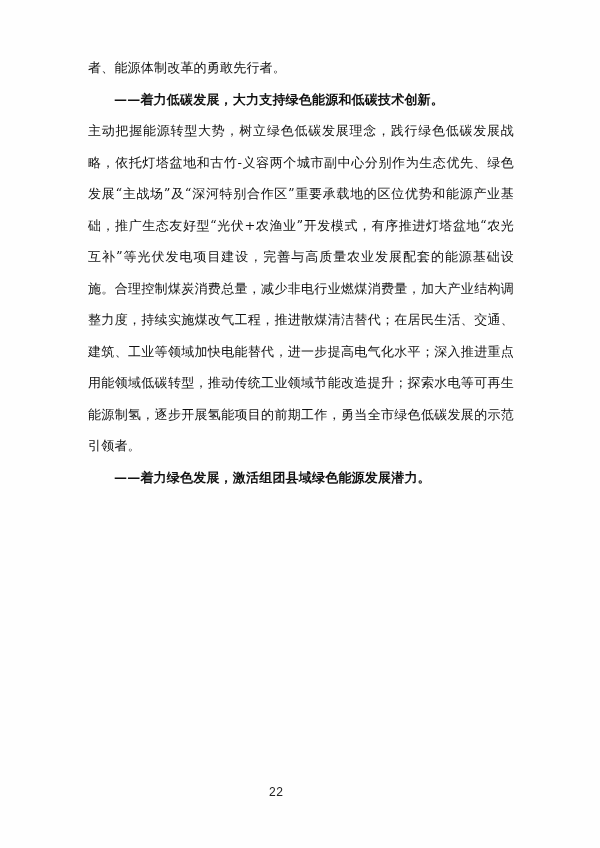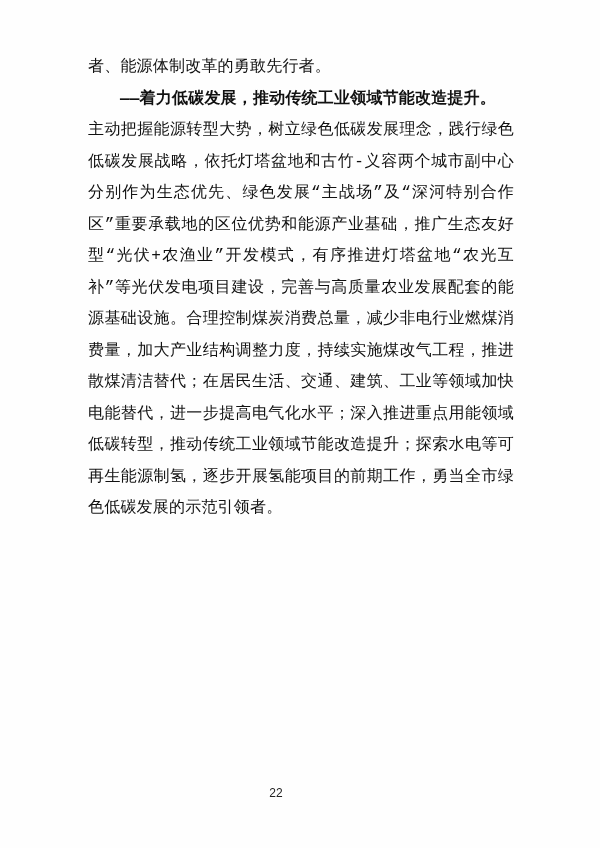"者、能源体制改革的勇敢先行者。" .para { font-family: Liberation Mono, monospace -> none; font-size: 16px -> 13px }
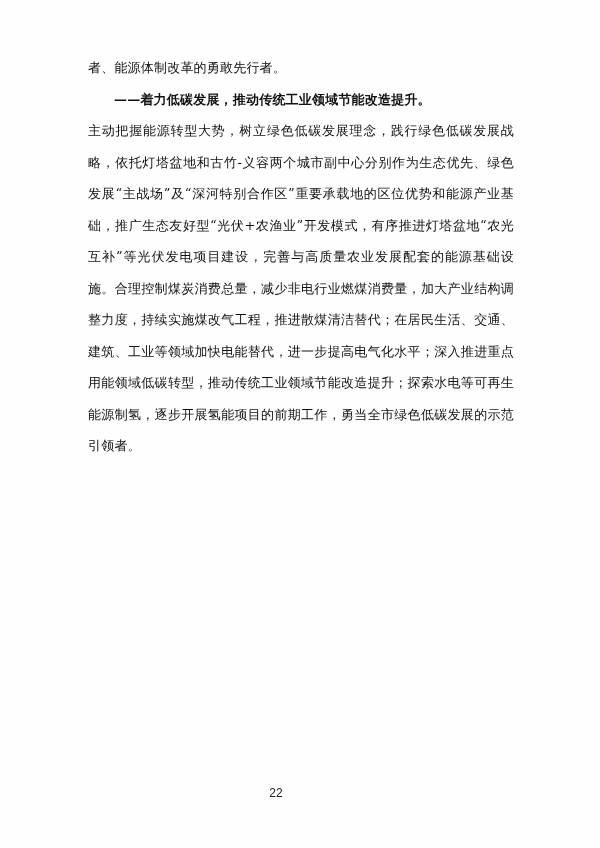"——着力低碳发展，推动传统工业领域节能改造提升。" p.para { text: 推动传统工业领域节能改造提升 -> 大力支持绿色能源和低碳技术创新 }
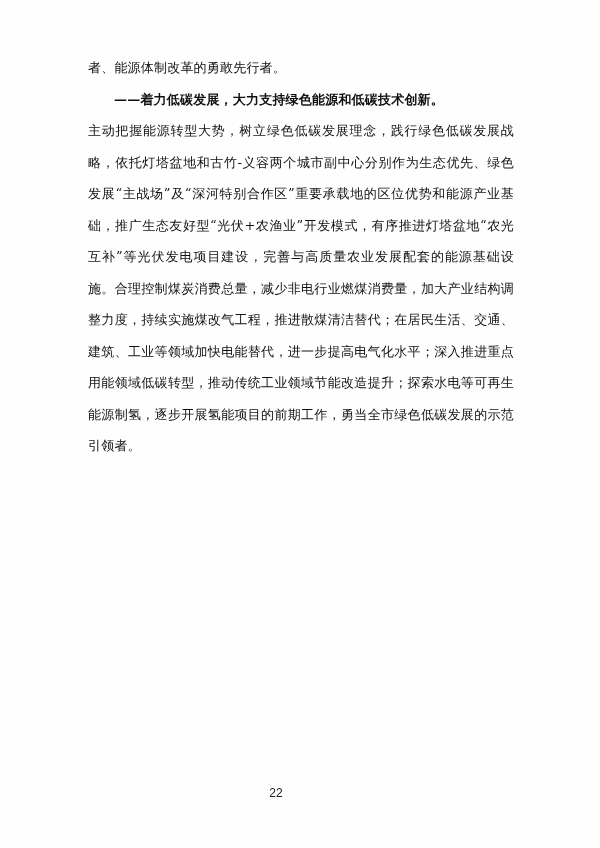"——着力绿色发展，激活组团县域绿色能源发展潜力。" p.para { html: none -> <p>——着力绿色发展，激活组团县域绿色能源发展潜力。</p> }
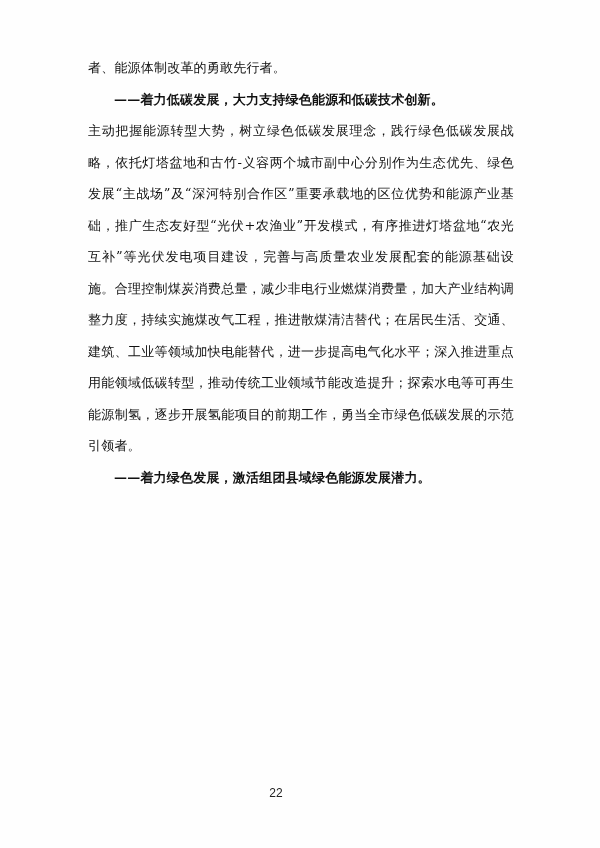"22" .page-number { font-family: Liberation Sans, sans-serif -> Liberation Mono, monospace }
